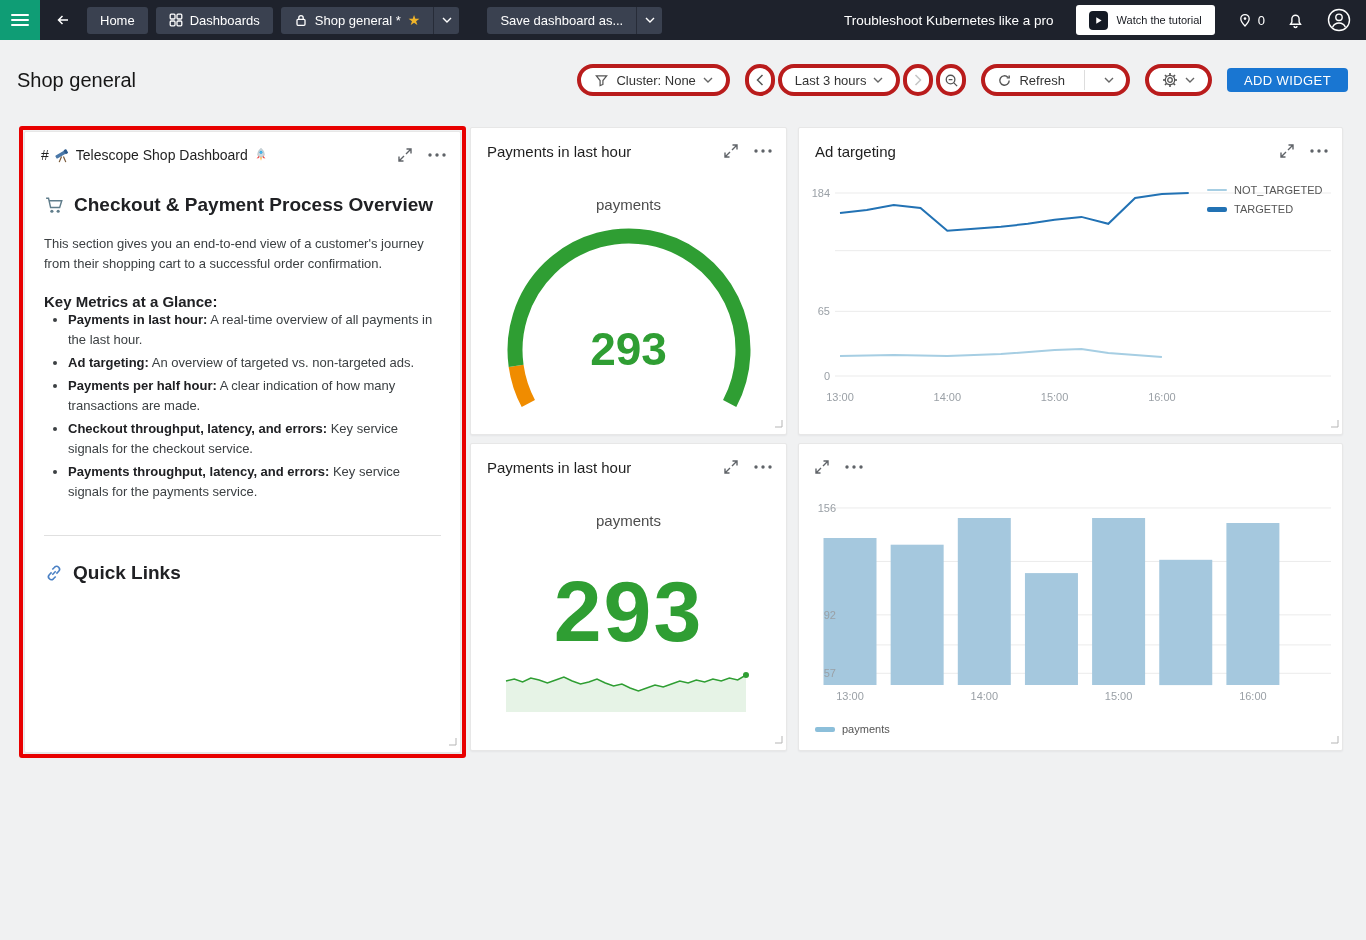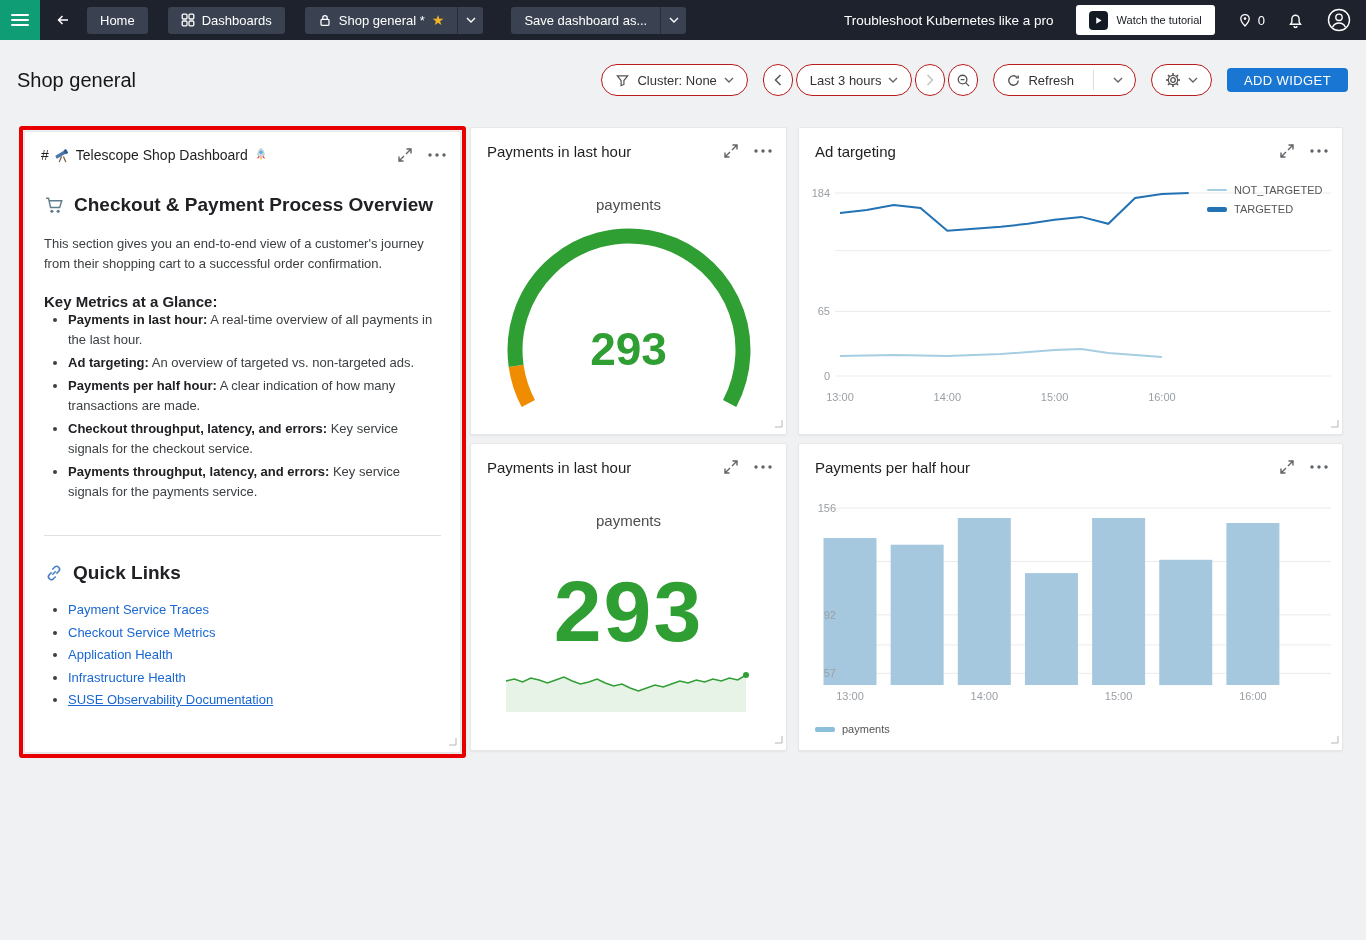"Home" .nav-btn { margin-right: 20px -> 8px }
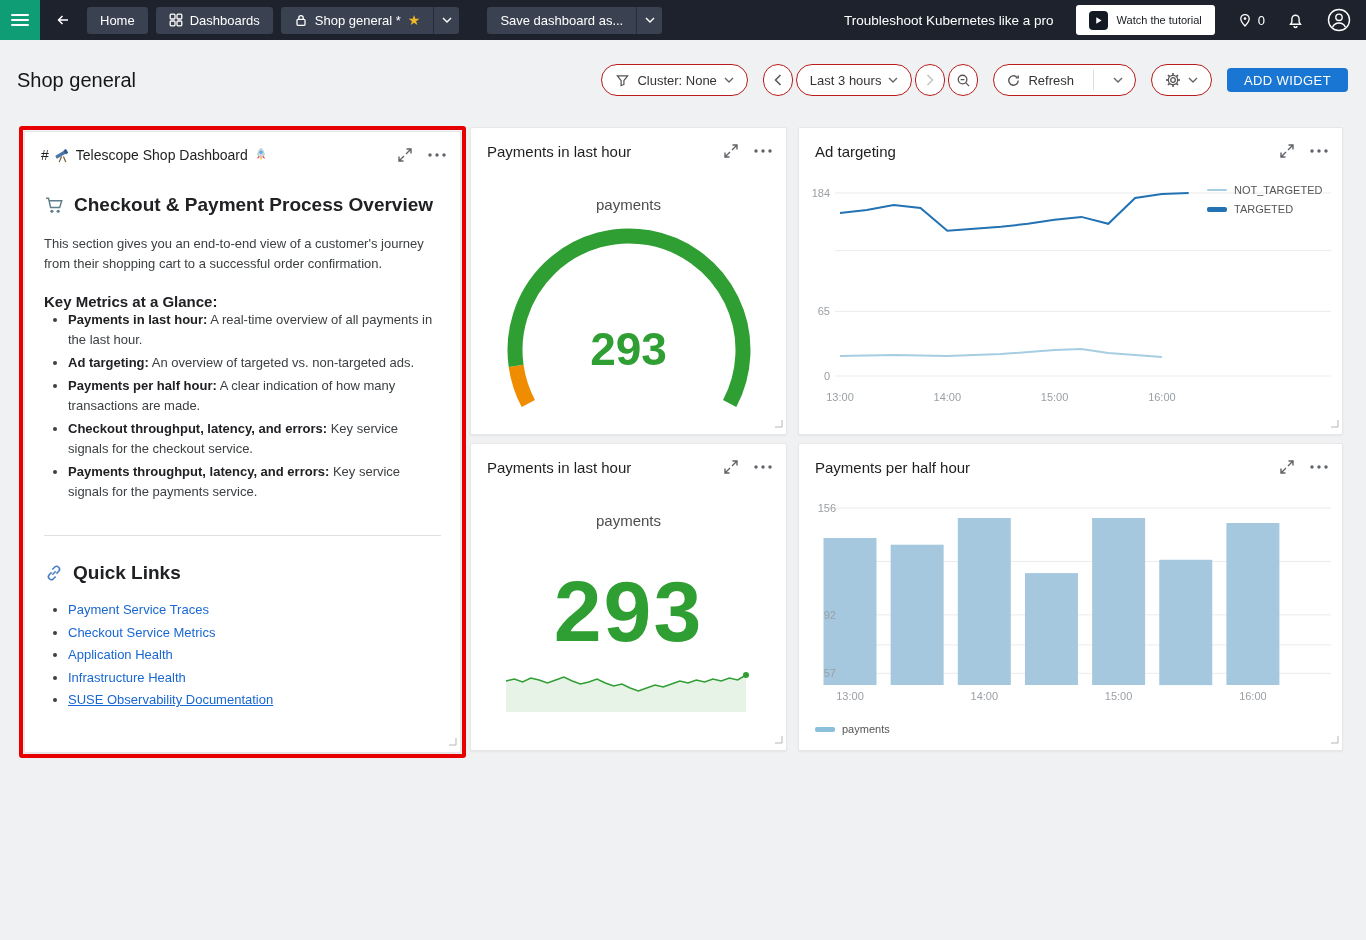"Cluster: None" .ctrl { border: 1px solid #b91c1c -> 4px solid #b91c1c }
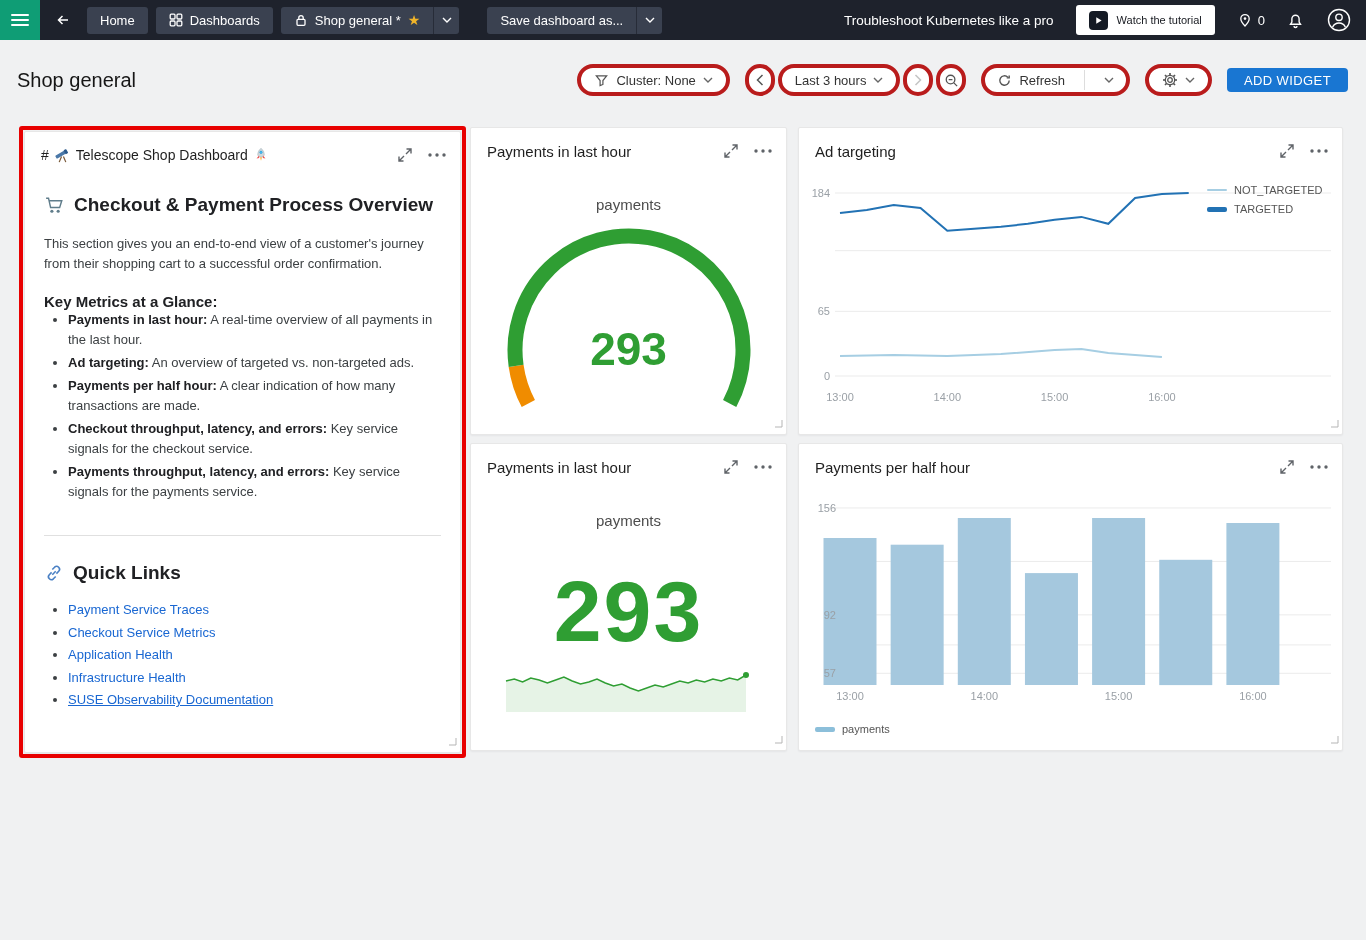"Payments per half hour" div.card-title { html: <div>Payments per half hour</div> -> none }
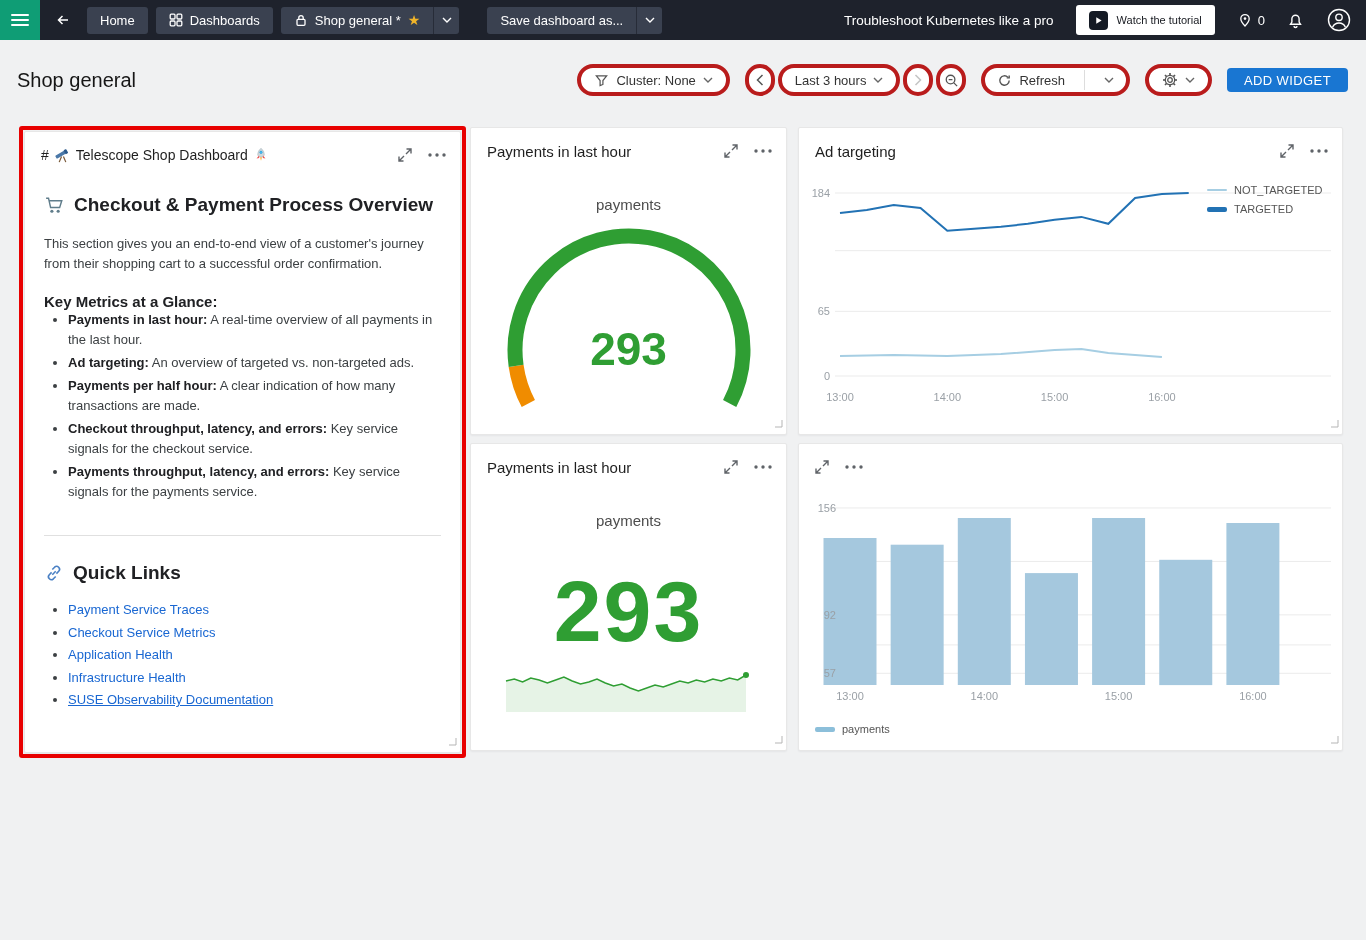"Payment Service Traces" ul.links { html: <ul> <li><a>Payment Service Traces</a></li> <li><a>Checkout Service Metrics</a></li> <li><a>Application Health</a></li> <li><a>Infrastructure Health</a></li> <li><a>SUSE Observability Documentation</a></li> </ul> -> none }
